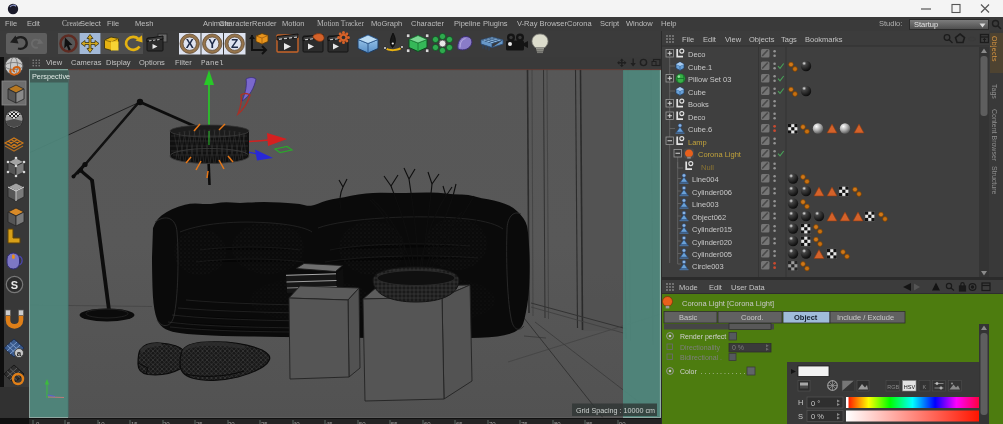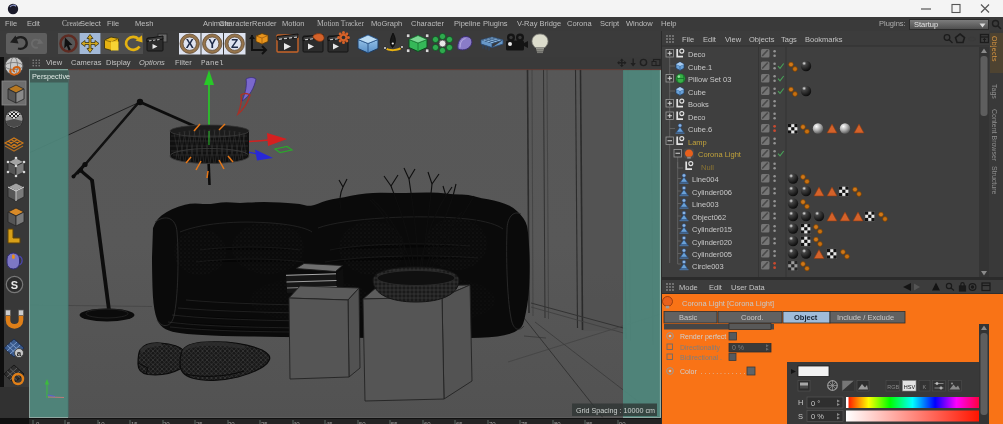"V-Ray Bridge" span.mi { text: Bridge -> Browser }
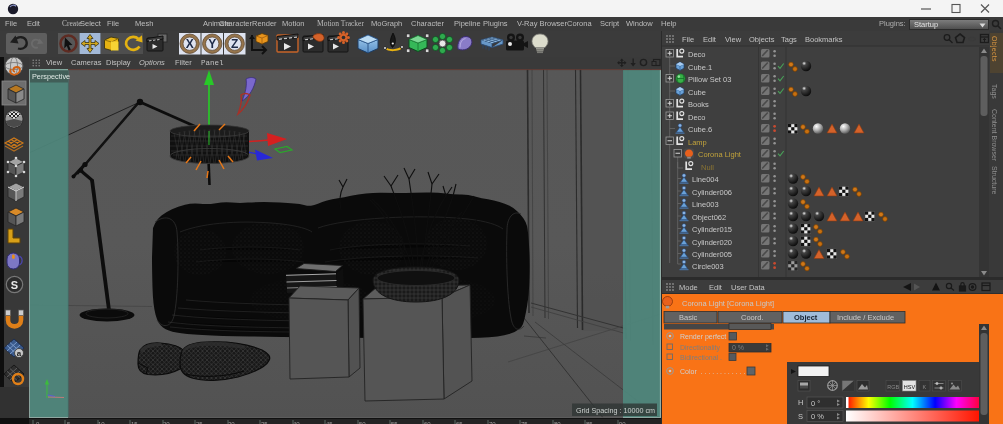"Plugins:" span.mi { text: Plugins -> Studio }
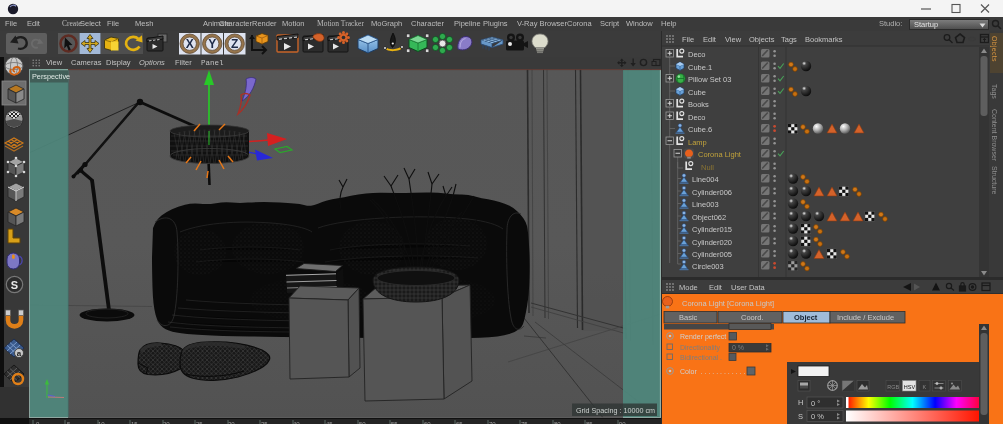"Options" span.abs { font-style: italic -> none }
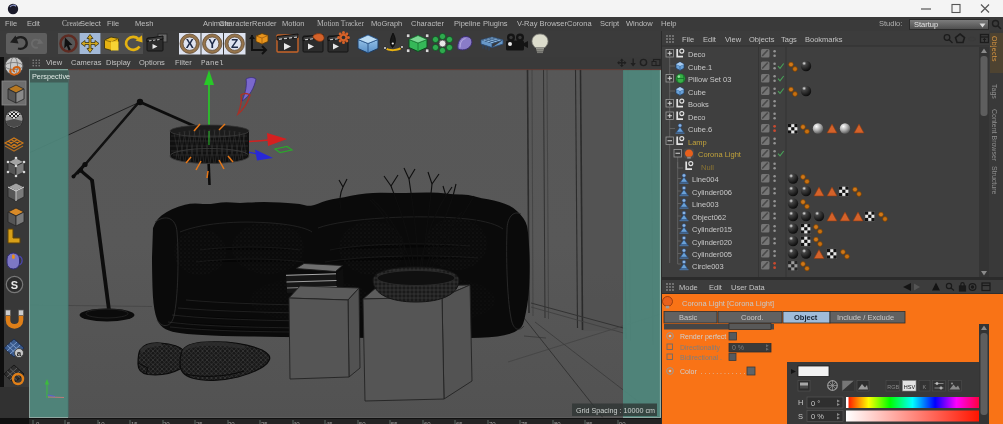"Mode" div.abs { background: #f97316 -> #4d7c0f }
